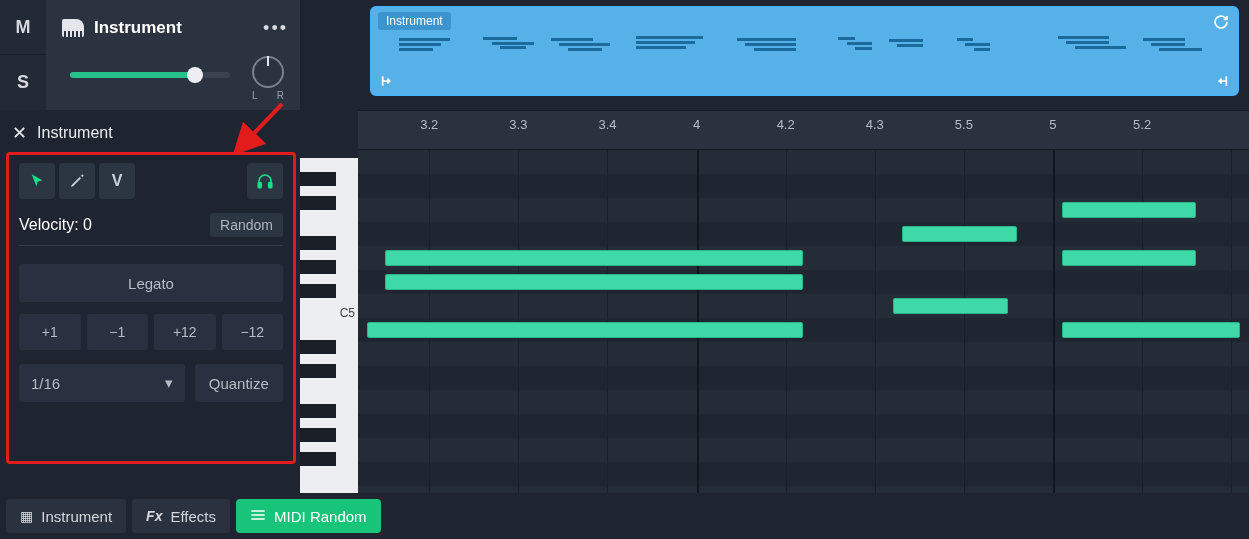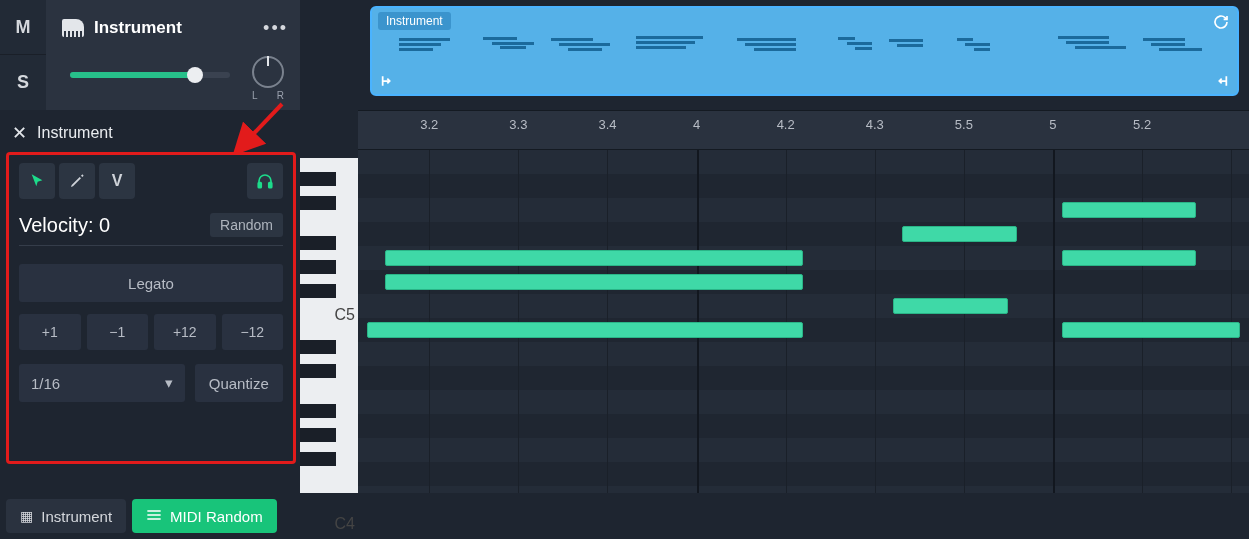"Velocity: 0" .vel-label { font-size: 20px -> 16px }
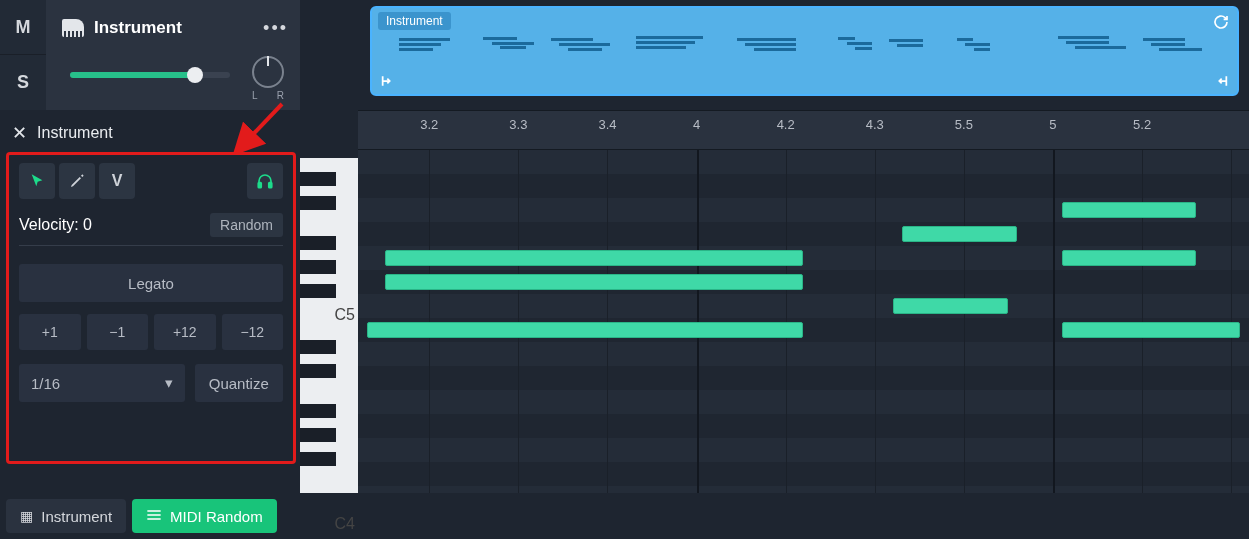"C5" .oct-label { font-size: 16px -> 12px }
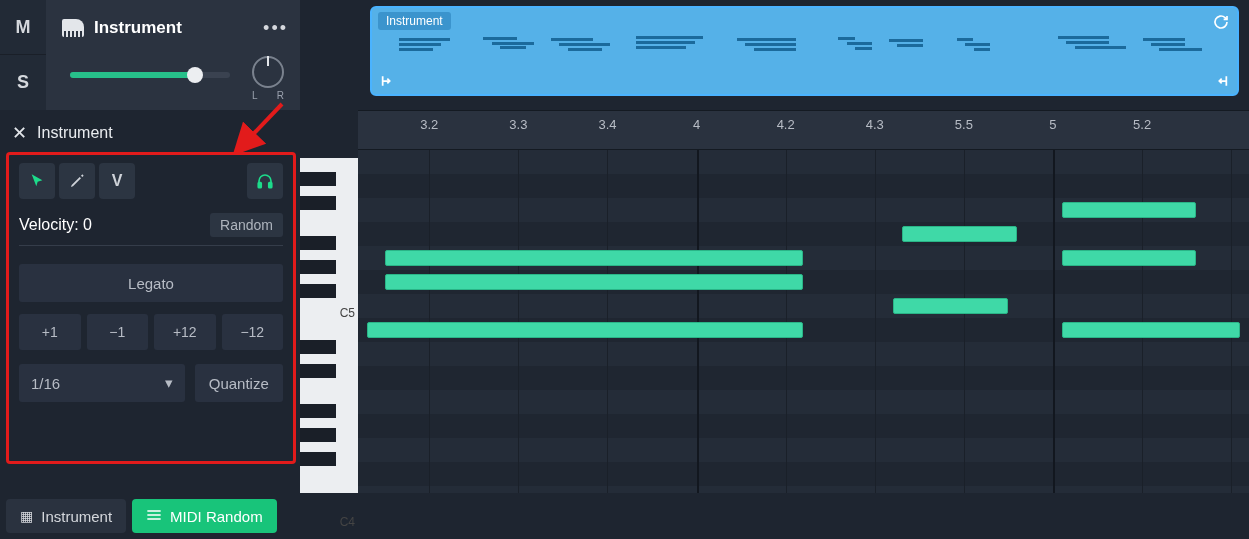"Fx" div.btab { html: none -> <div> <span>Fx</span> <span>Effects</span> </div> }
